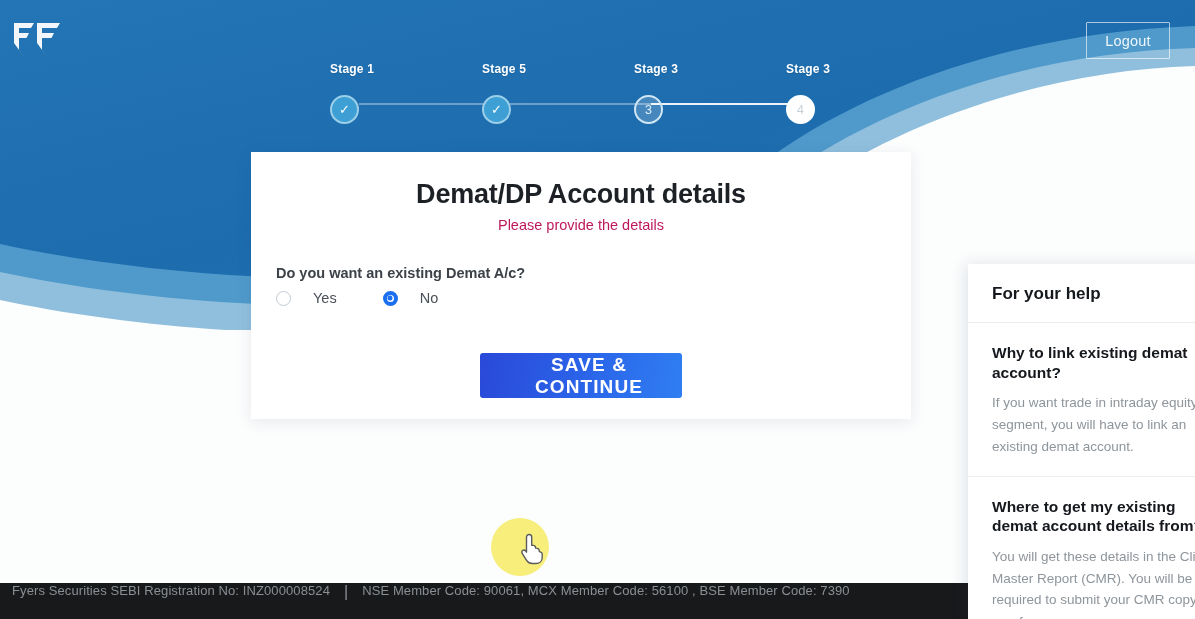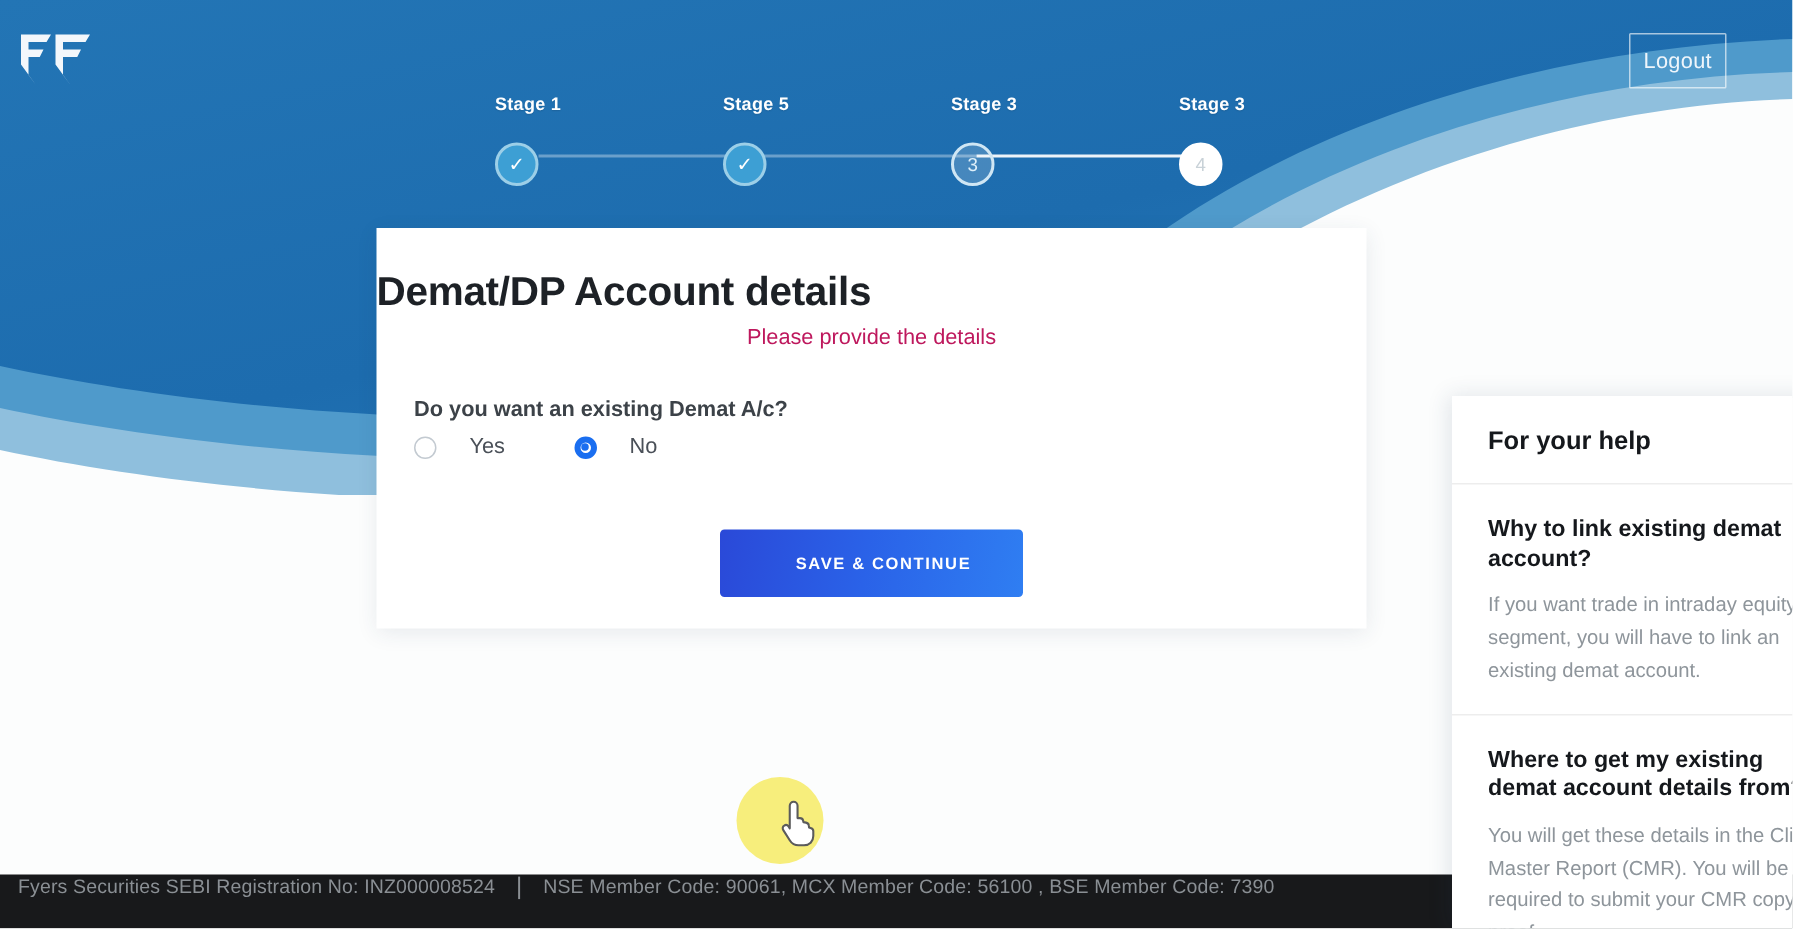"Logout" .logout-btn { width: 65px -> 84px }
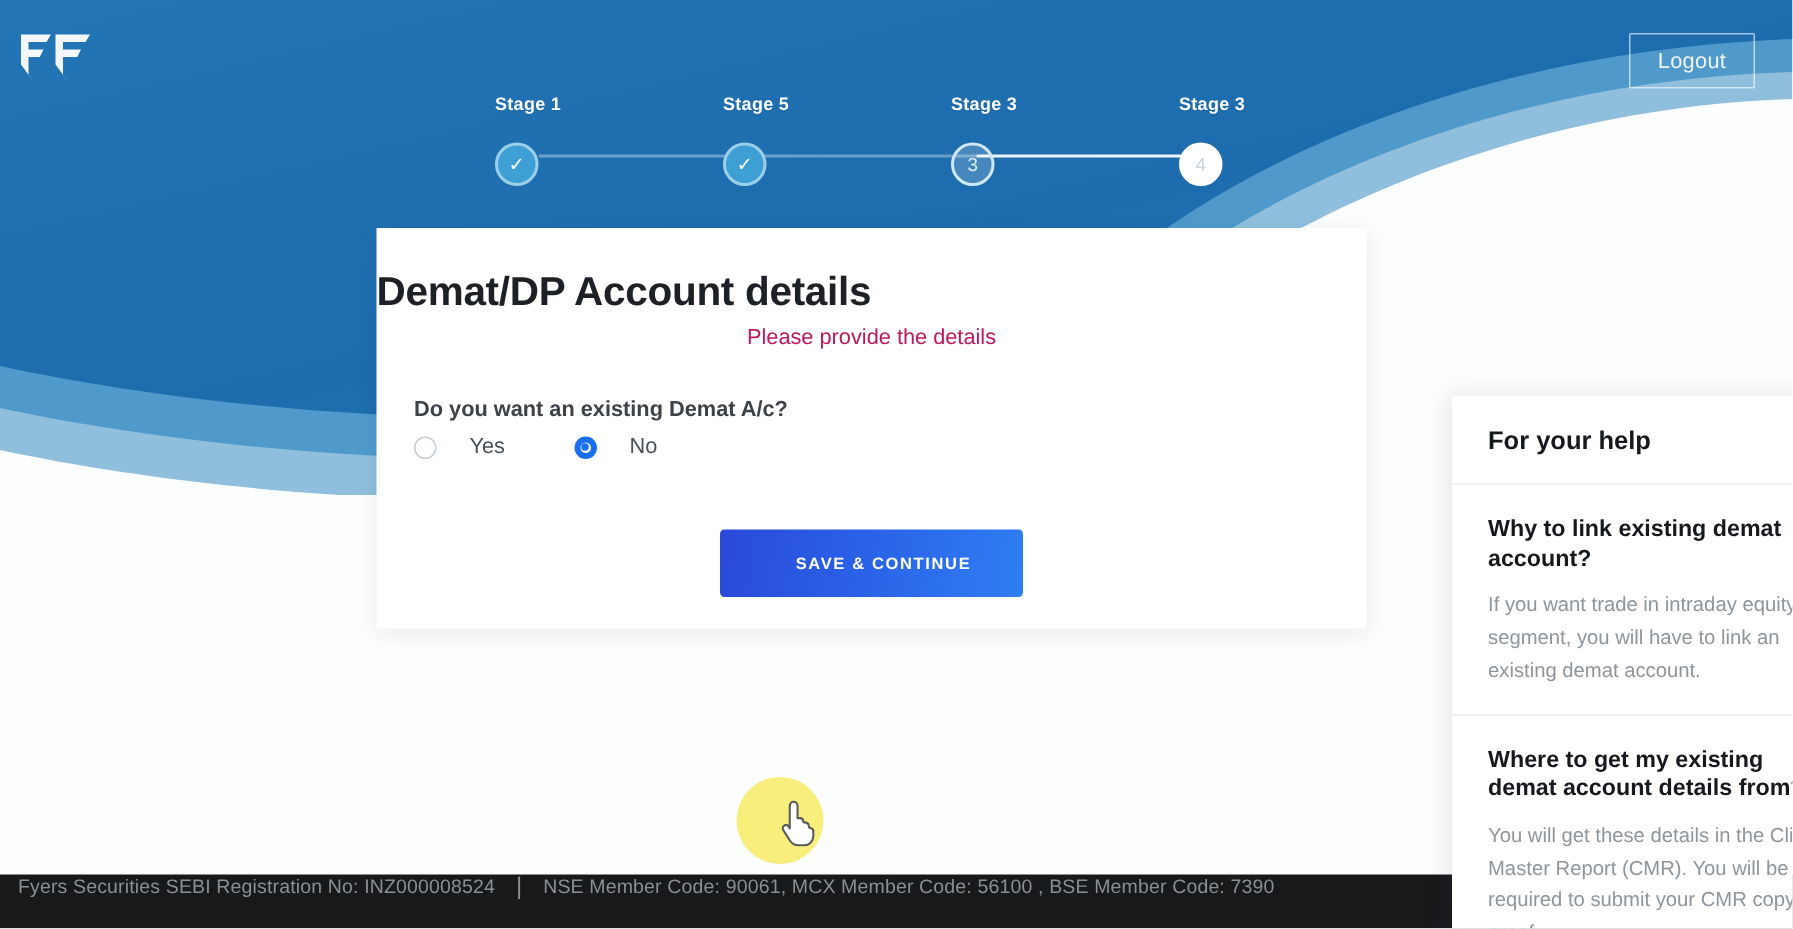"Demat/DP Account details" .card-title { text-align: left -> center }
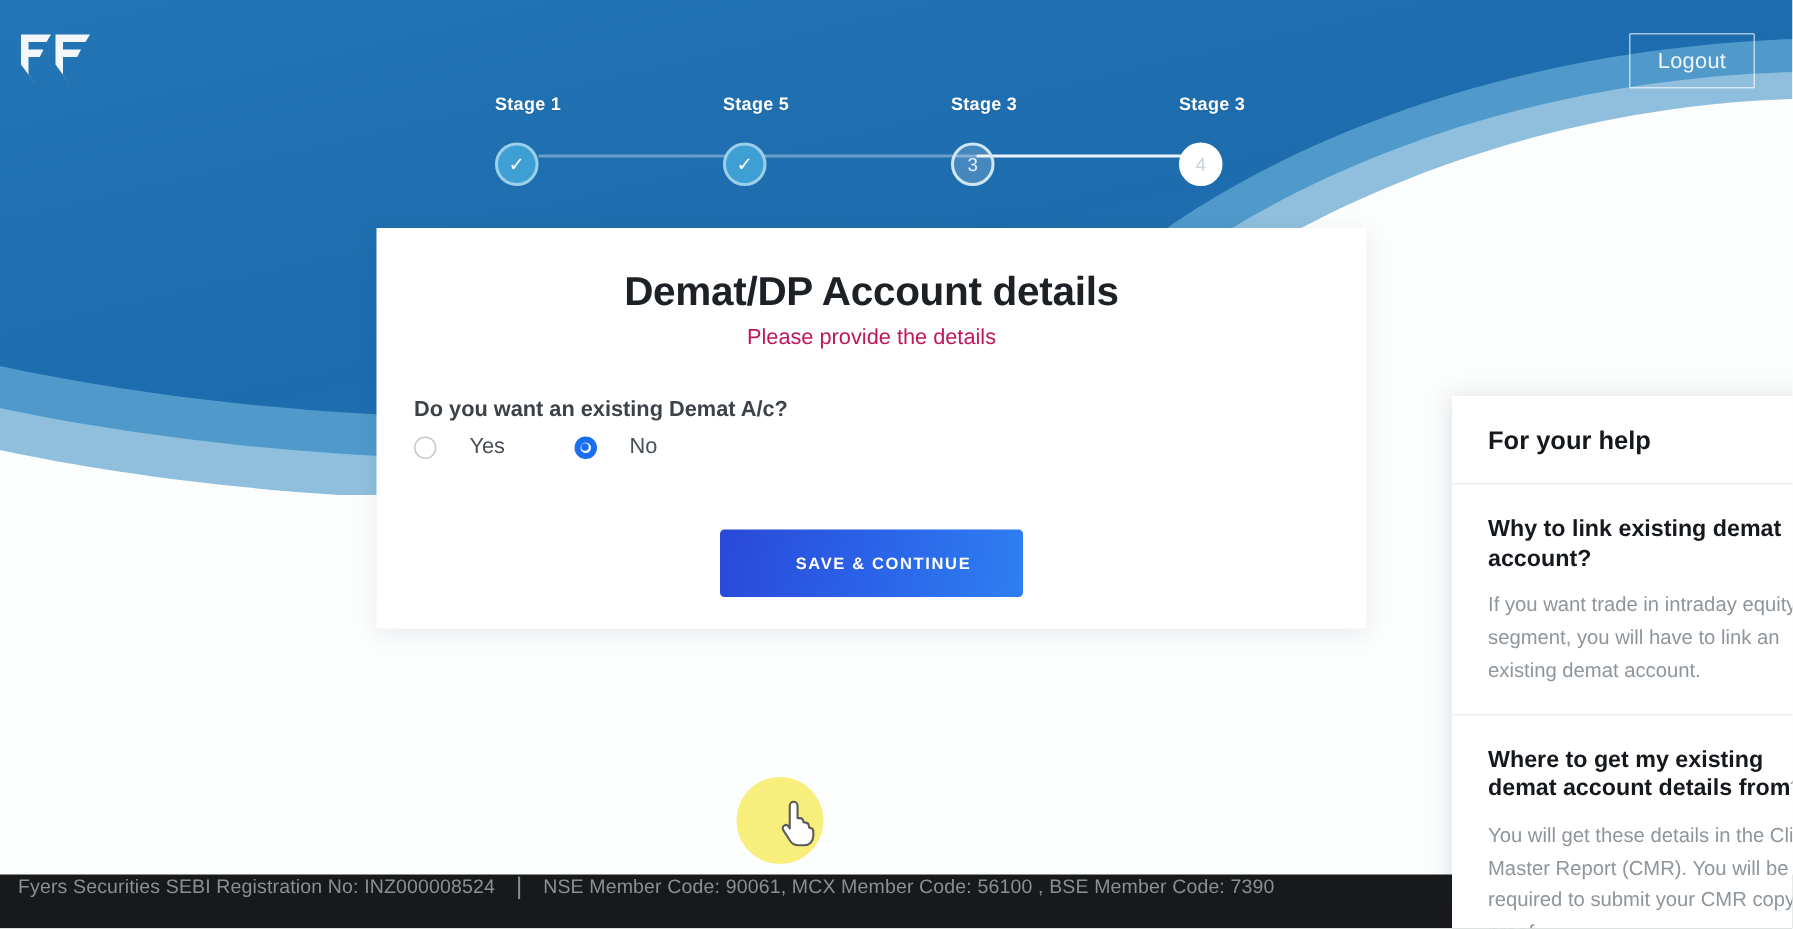"SAVE & CONTINUE" .save-btn { font-size: 11px -> 19px }
